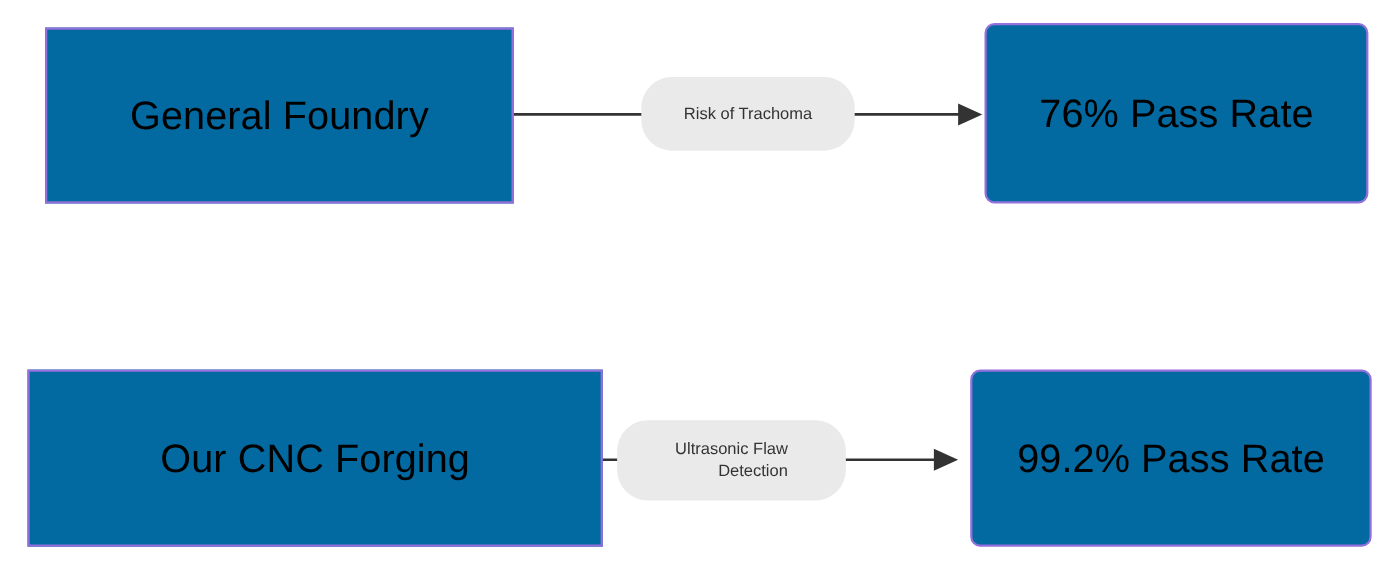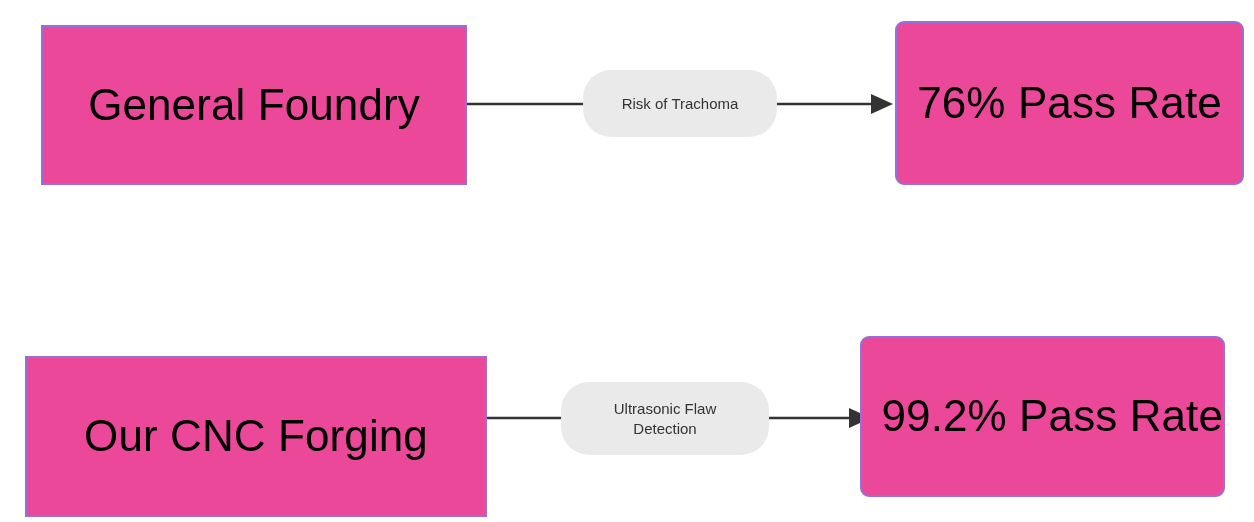"General Foundry" .node { background: #ec4899 -> #0369a1; font-size: 44px -> 36px }
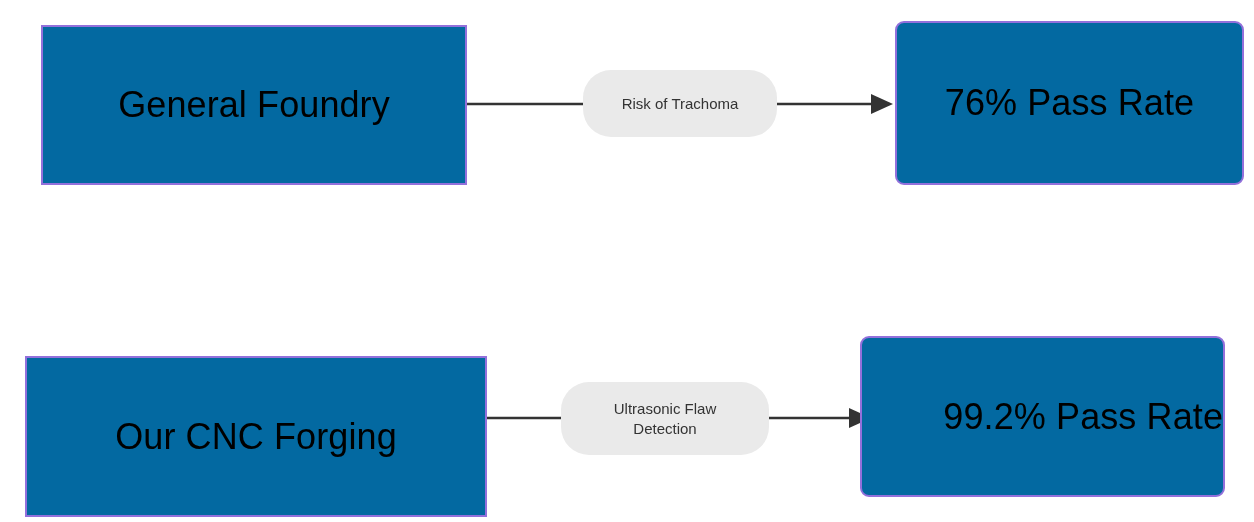"Risk of Trachoma" .edge-label { text-align: center -> right }
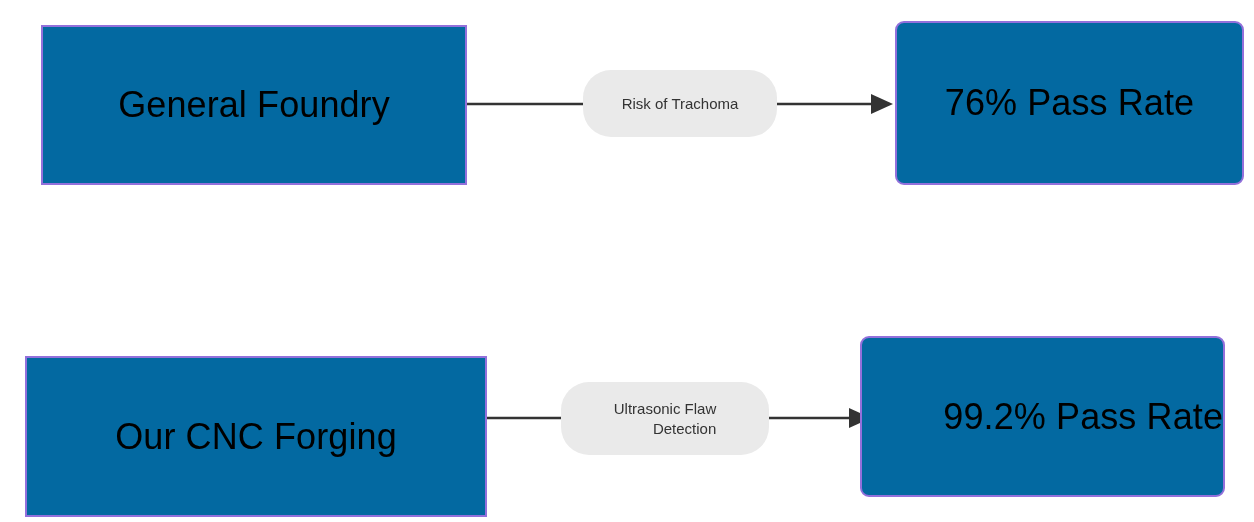"Our CNC Forging" #node-cnc-forging { top: 356px -> 336px; width: 462px -> 523px }
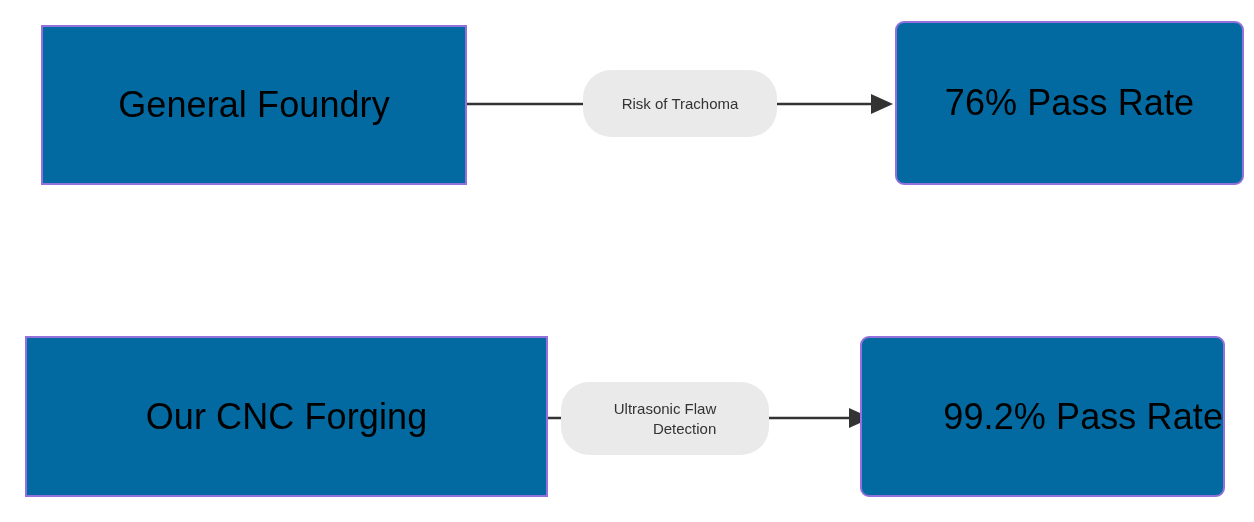"99.2% Pass Rate" #node-pass-992 { justify-content: flex-end -> none; left: 860px -> 882px }
